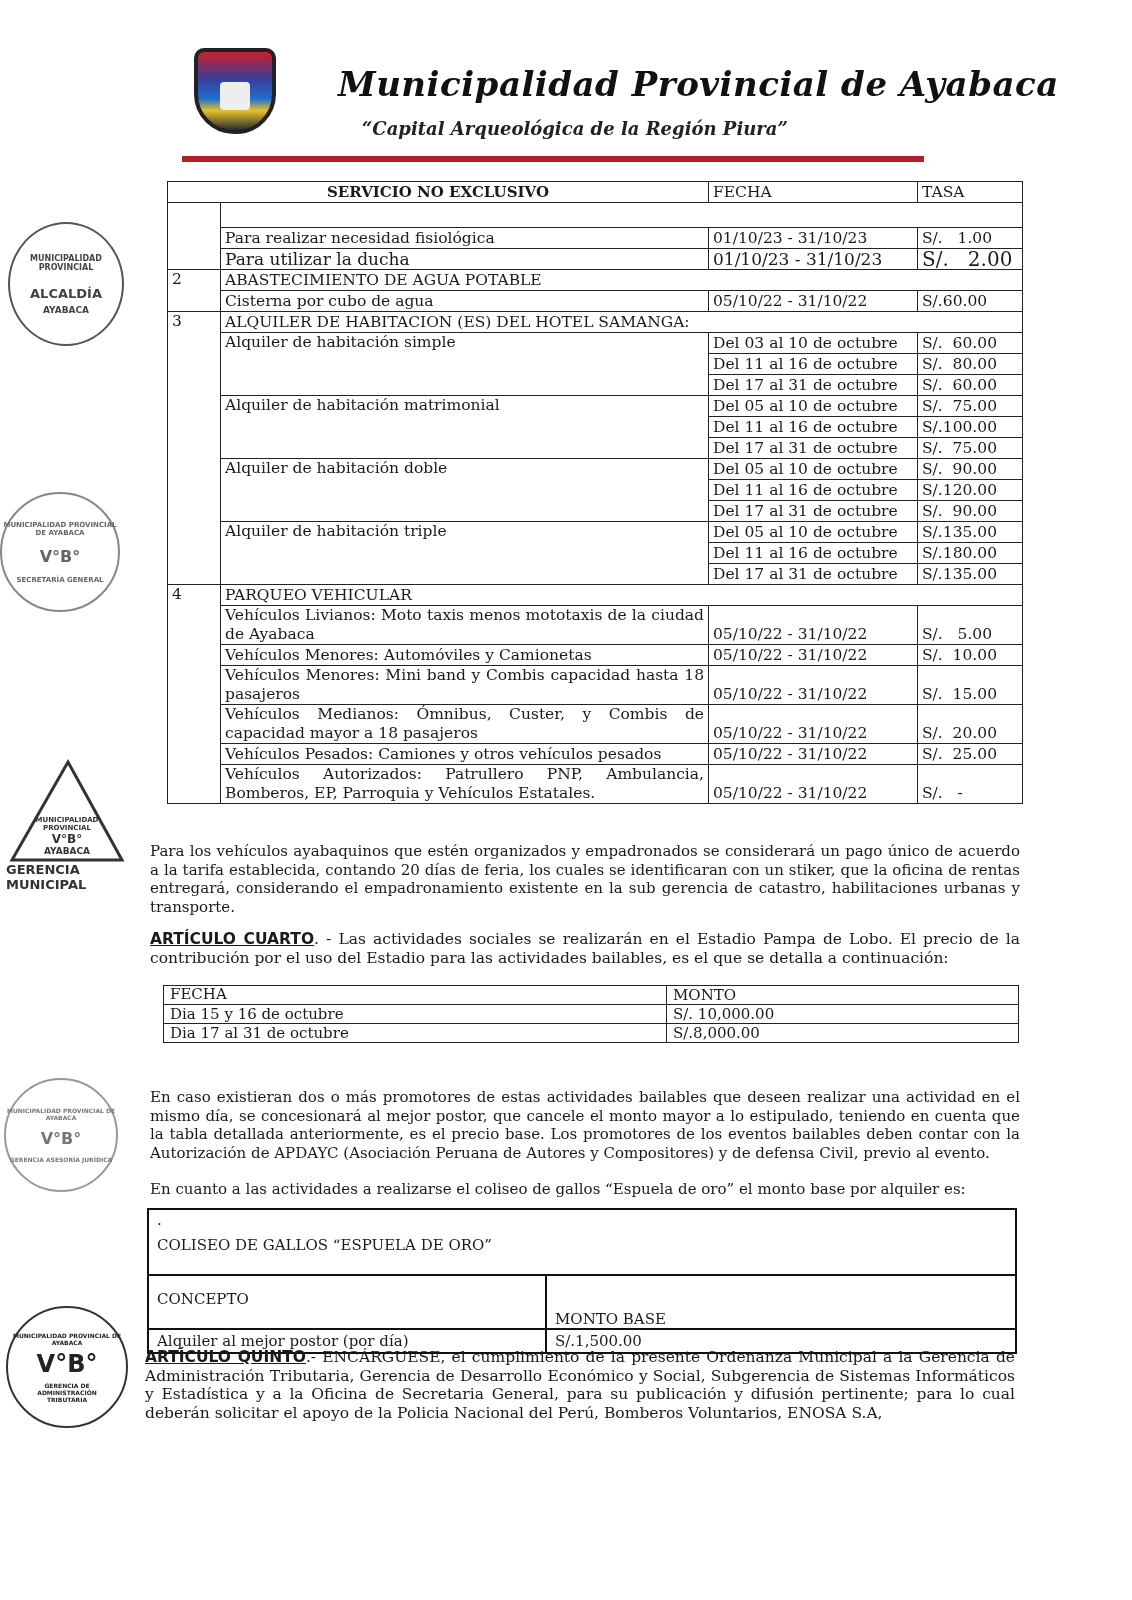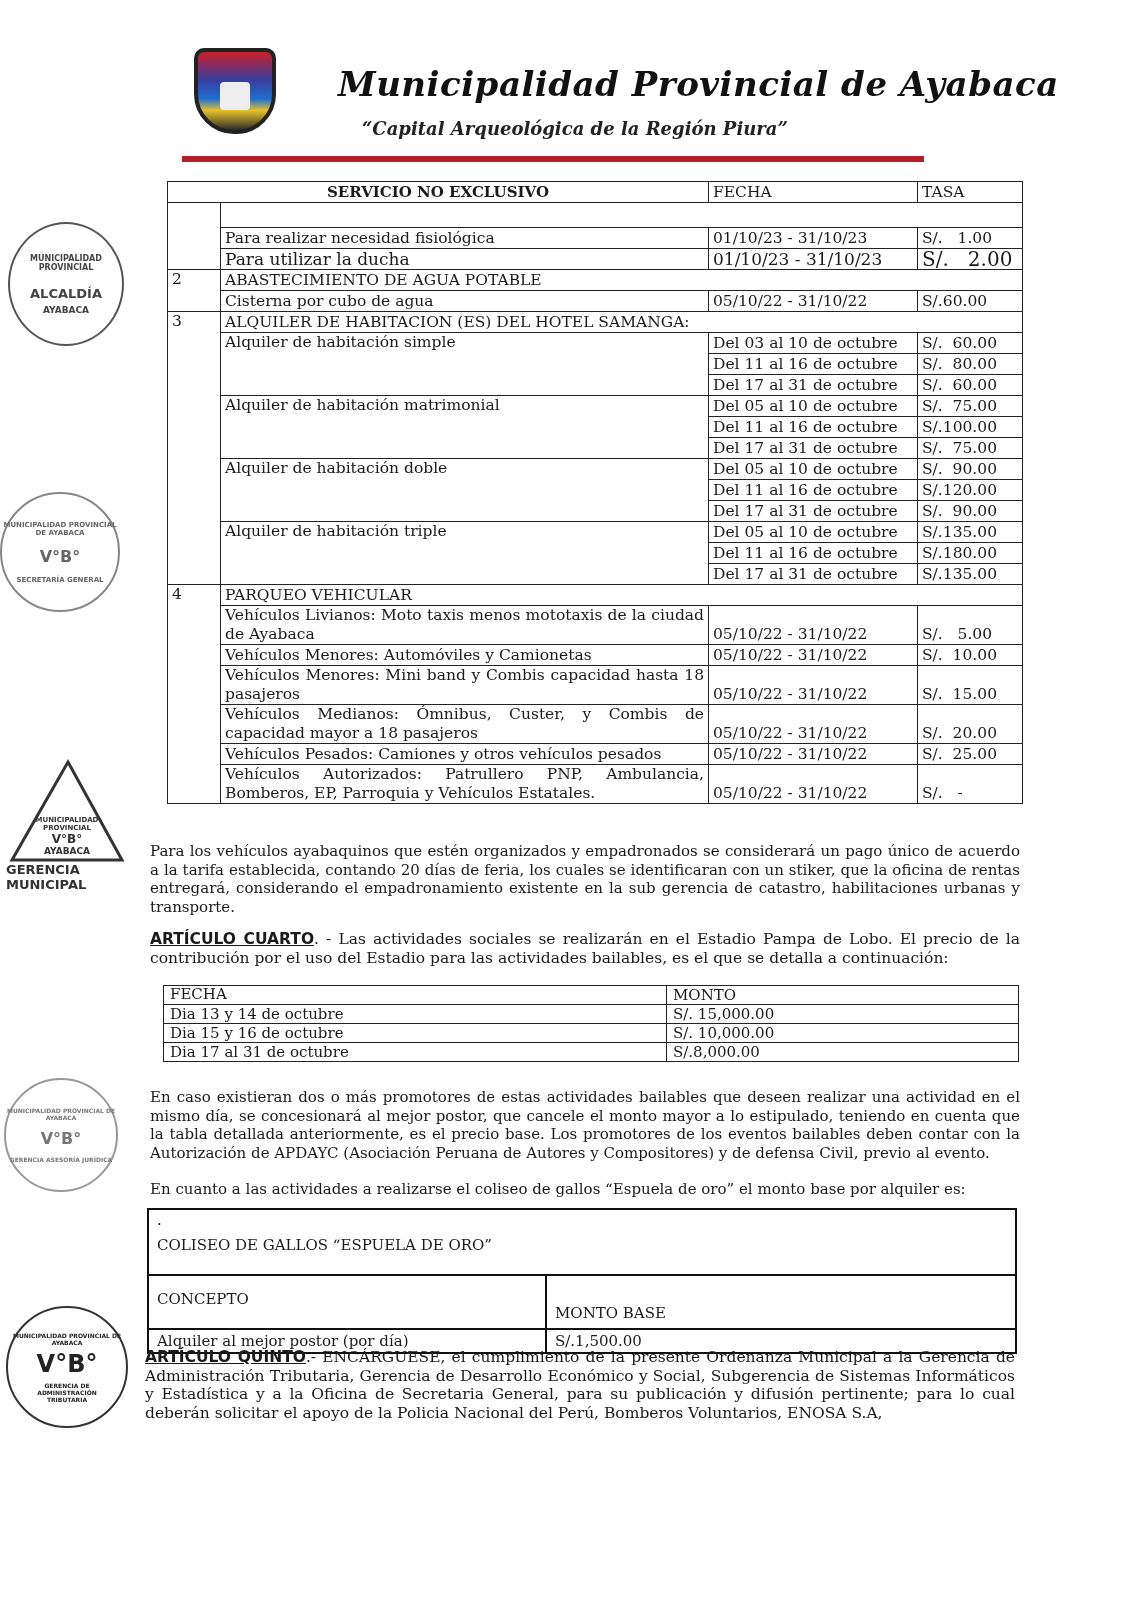"Dia 13 y 14 de" tr { html: <tr> <td>Dia 13 y 14 de octubre</td> <td>S/. 15,000.00</td> </tr> -> none }
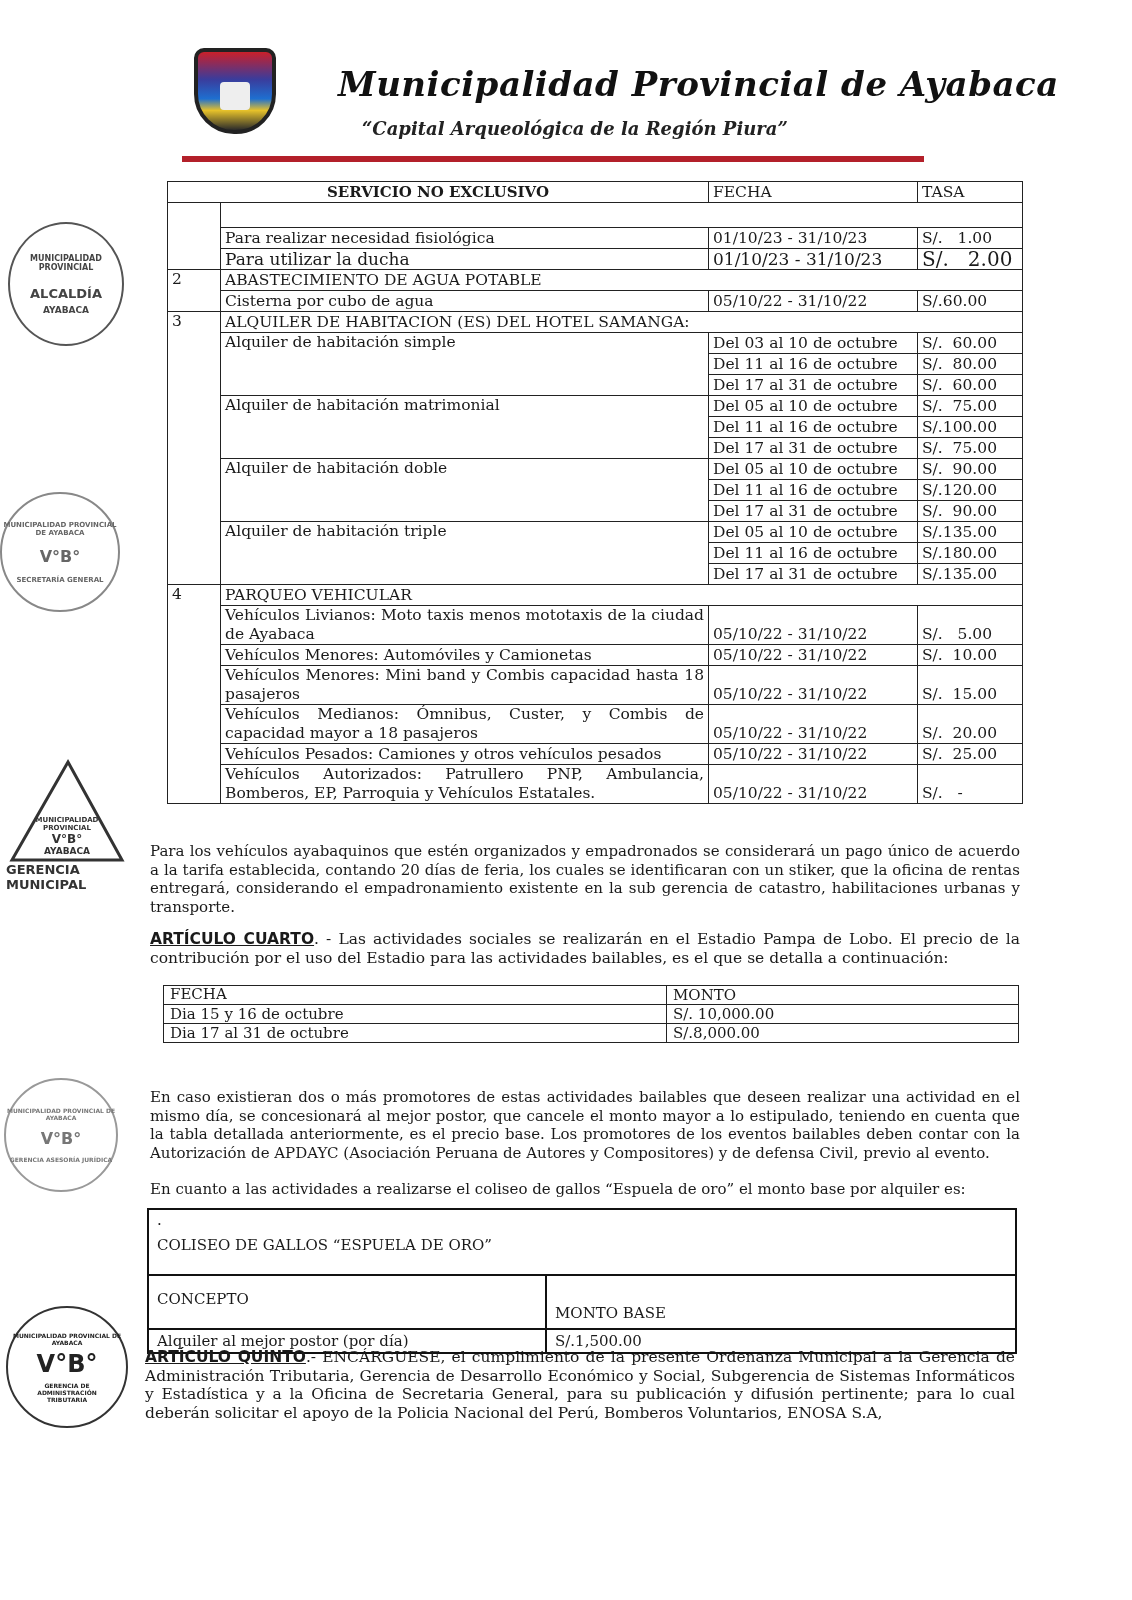"MONTO BASE" td { padding-bottom: 6px -> 0 }
